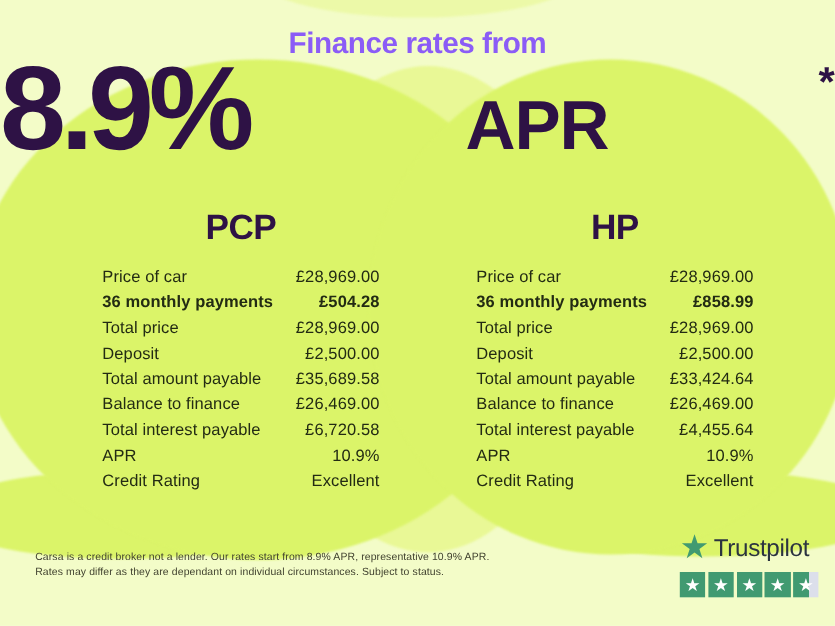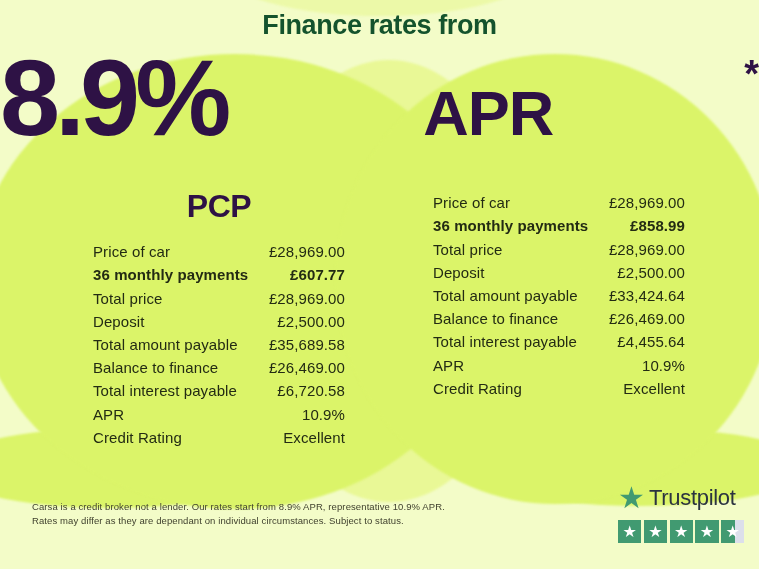"Finance rates from" .subtitle { color: #14532d -> #8b5cf6; top: 10px -> 24px }
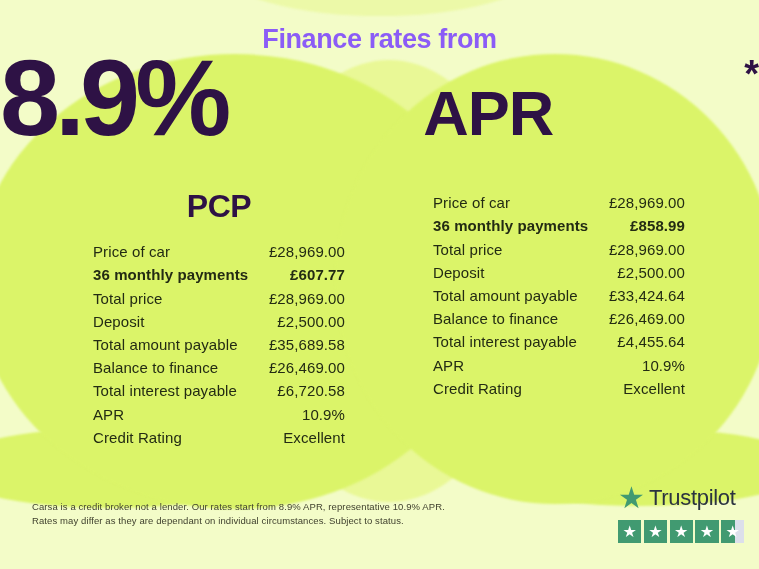"HP" div.fin-col-title { html: none -> <div>HP</div> }
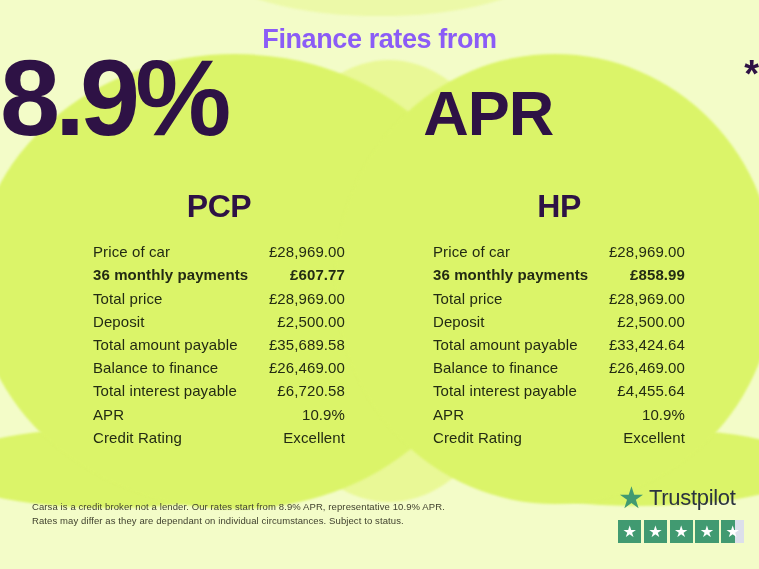"£607.77" span.value { text: £607.77 -> £504.28 }
